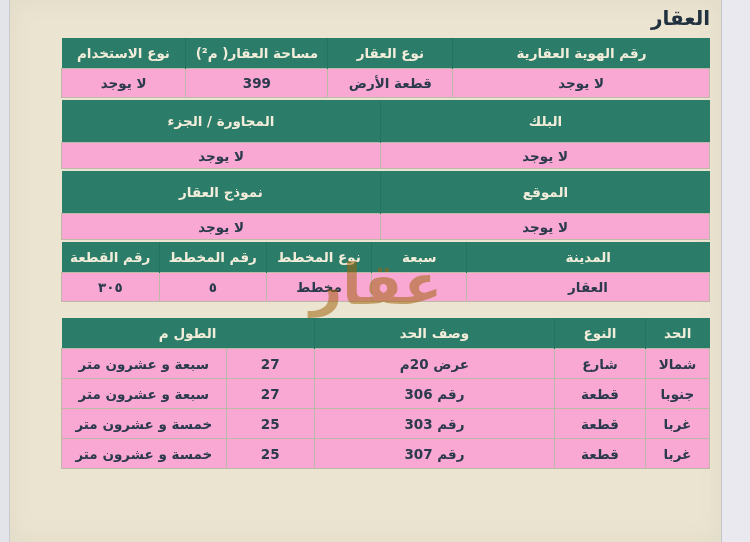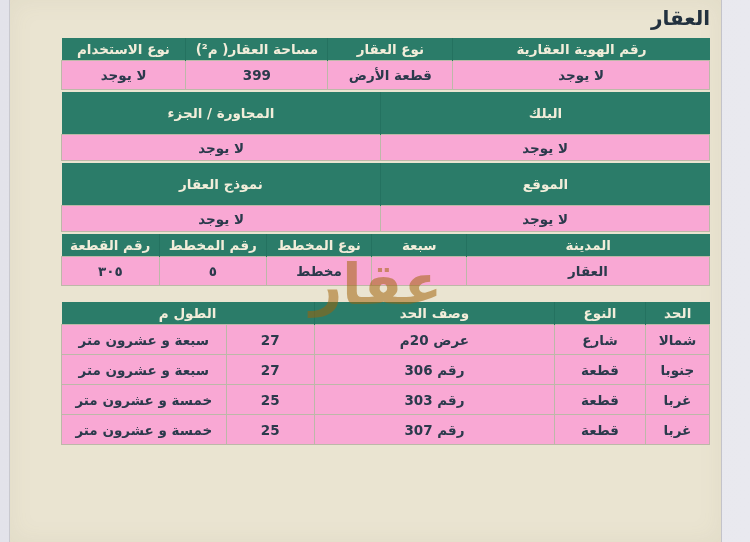"نوع الاستخدام" th { height: 22px -> 30px }
